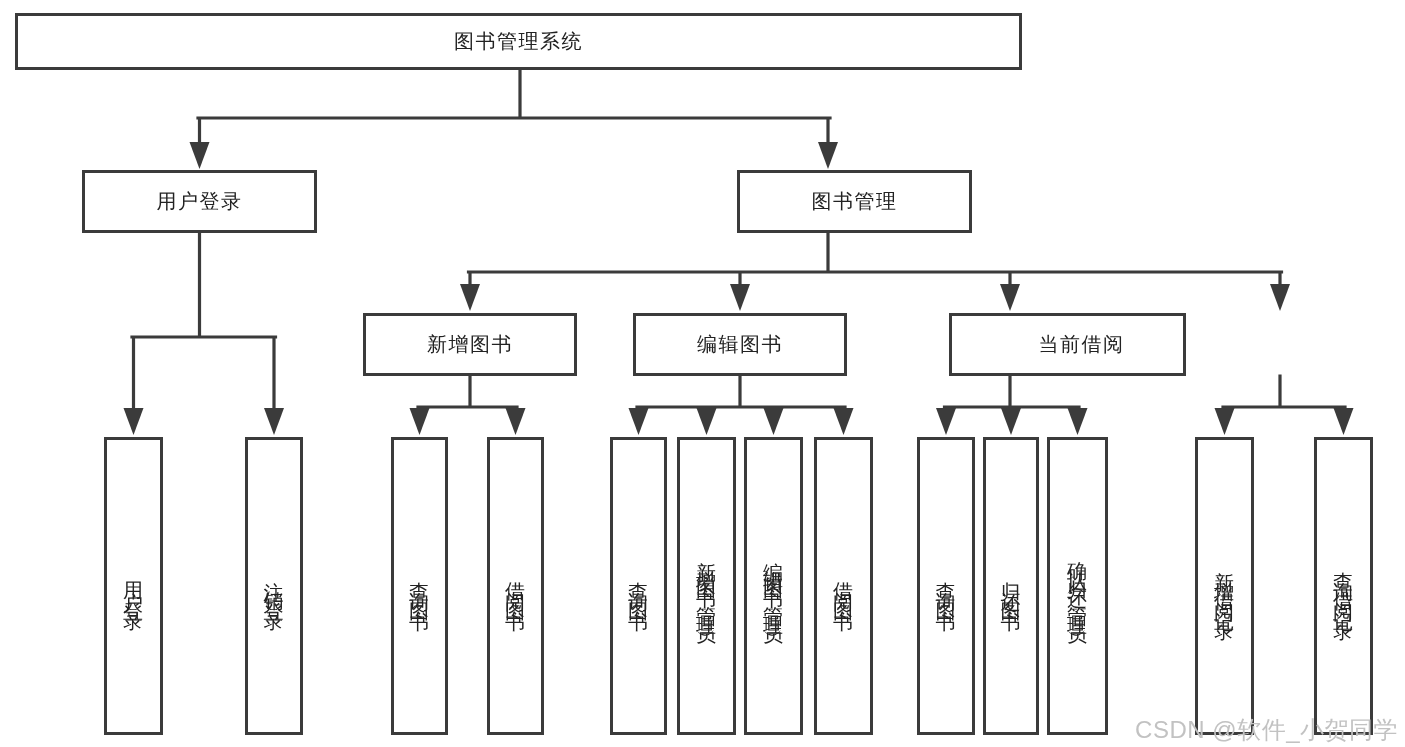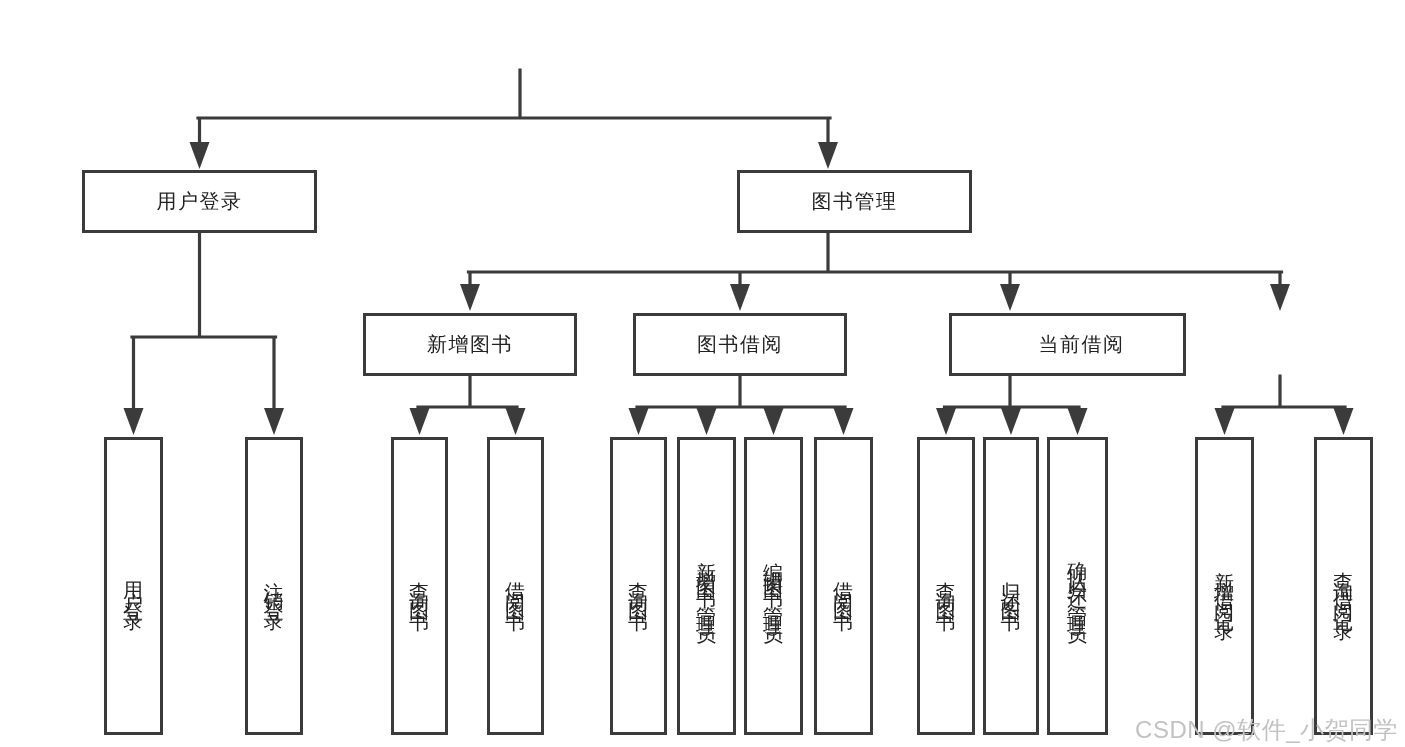"图书管理系统" div.node { html: none -> <div>图书管理系统</div> }
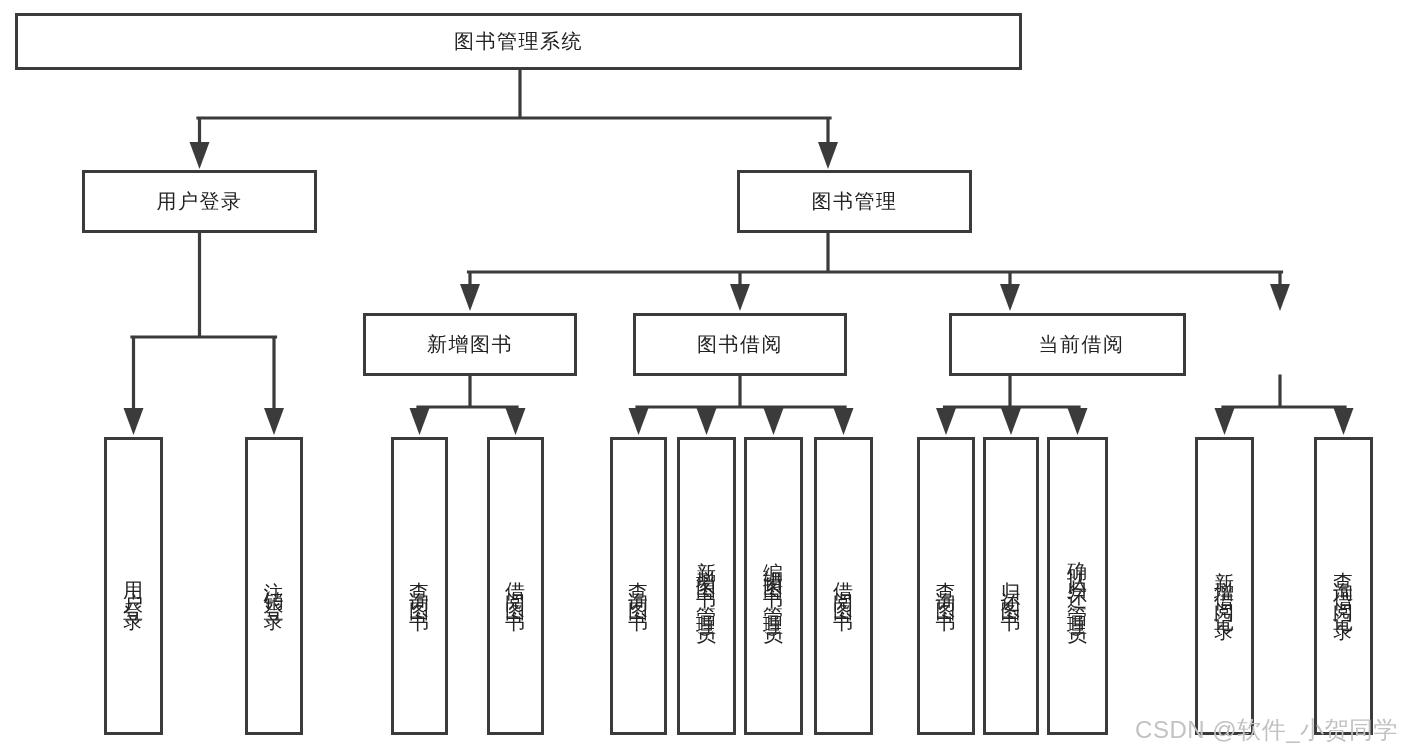"图书借阅" div.node { text: 图书借阅 -> 编辑图书 }
